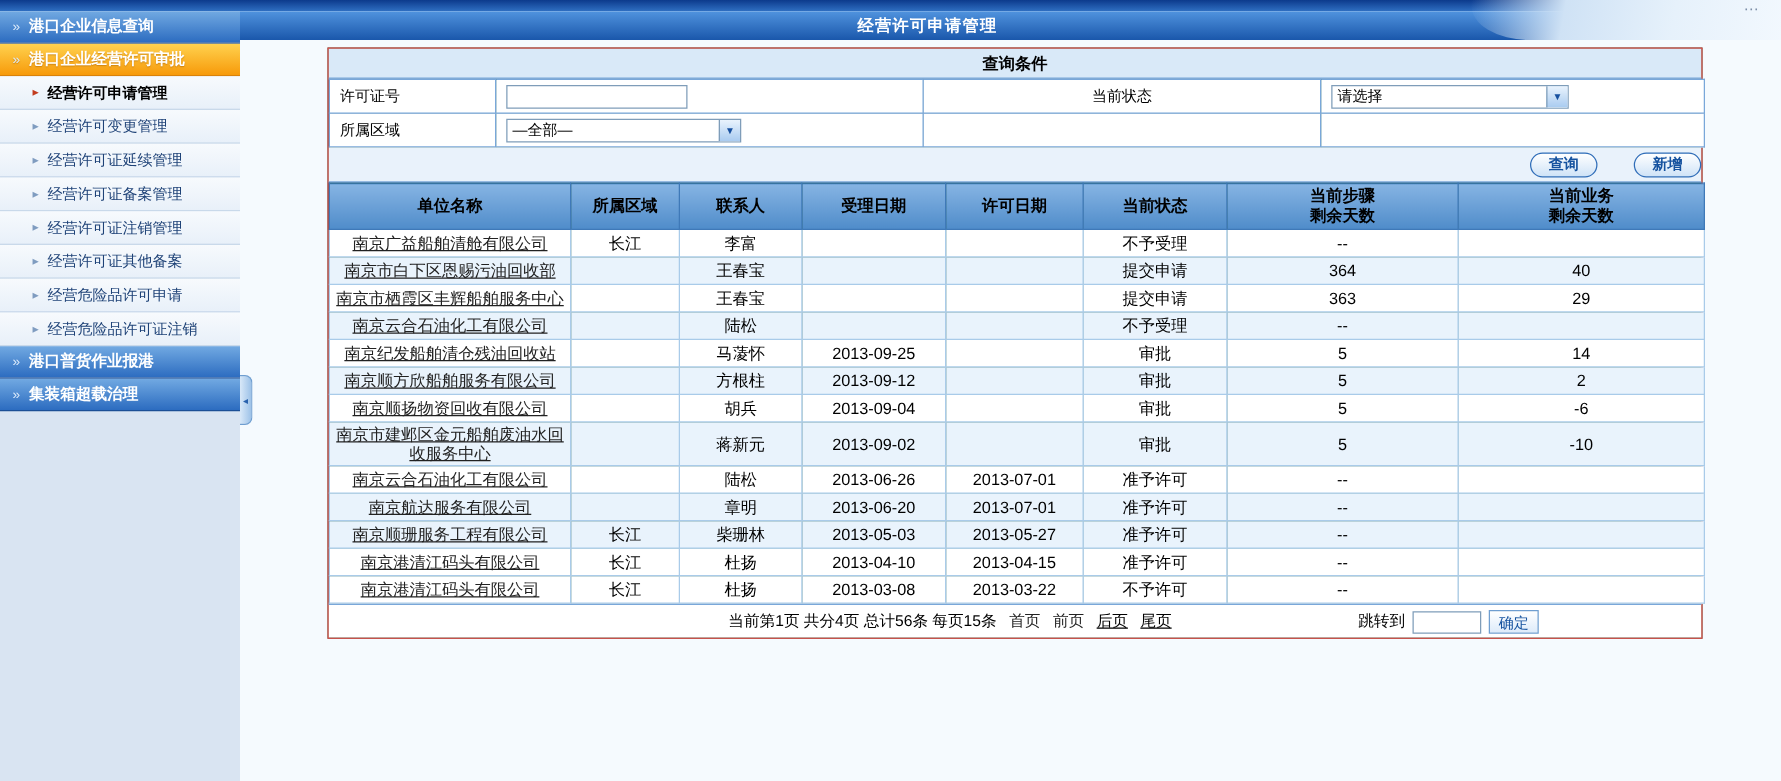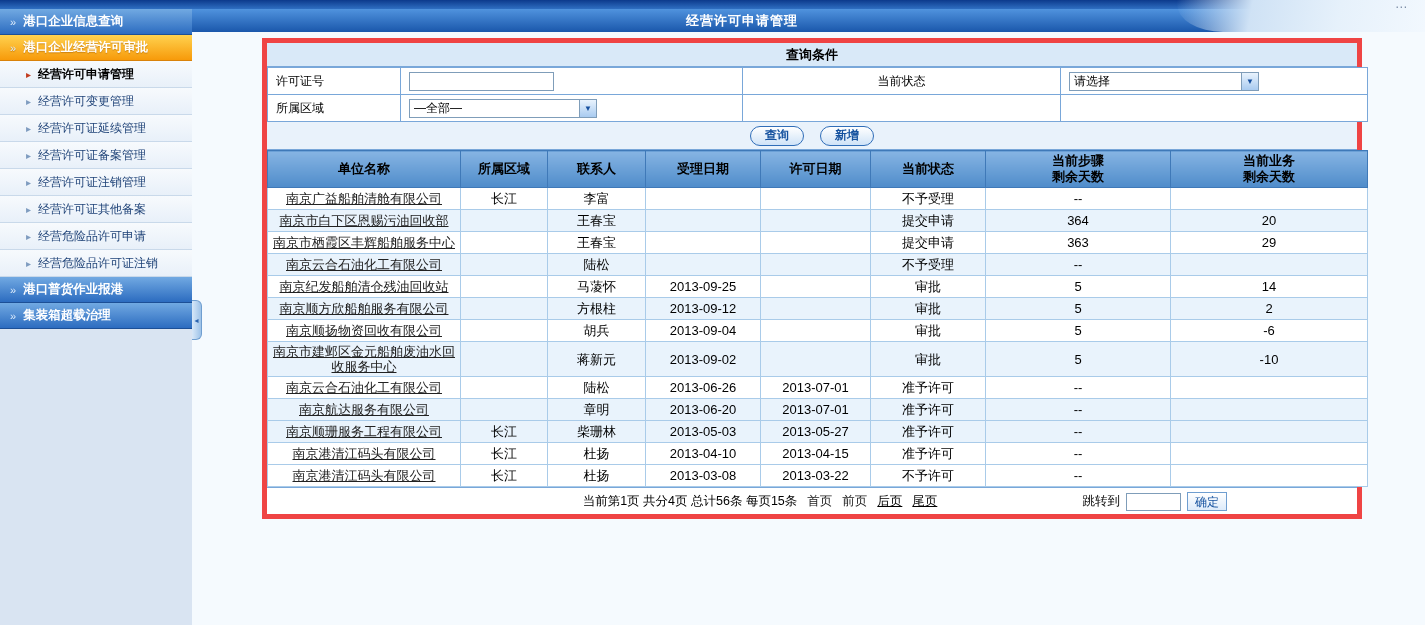"查询条件" .panel { border: 5px solid #ef4444 -> 1px solid #ef4444 }
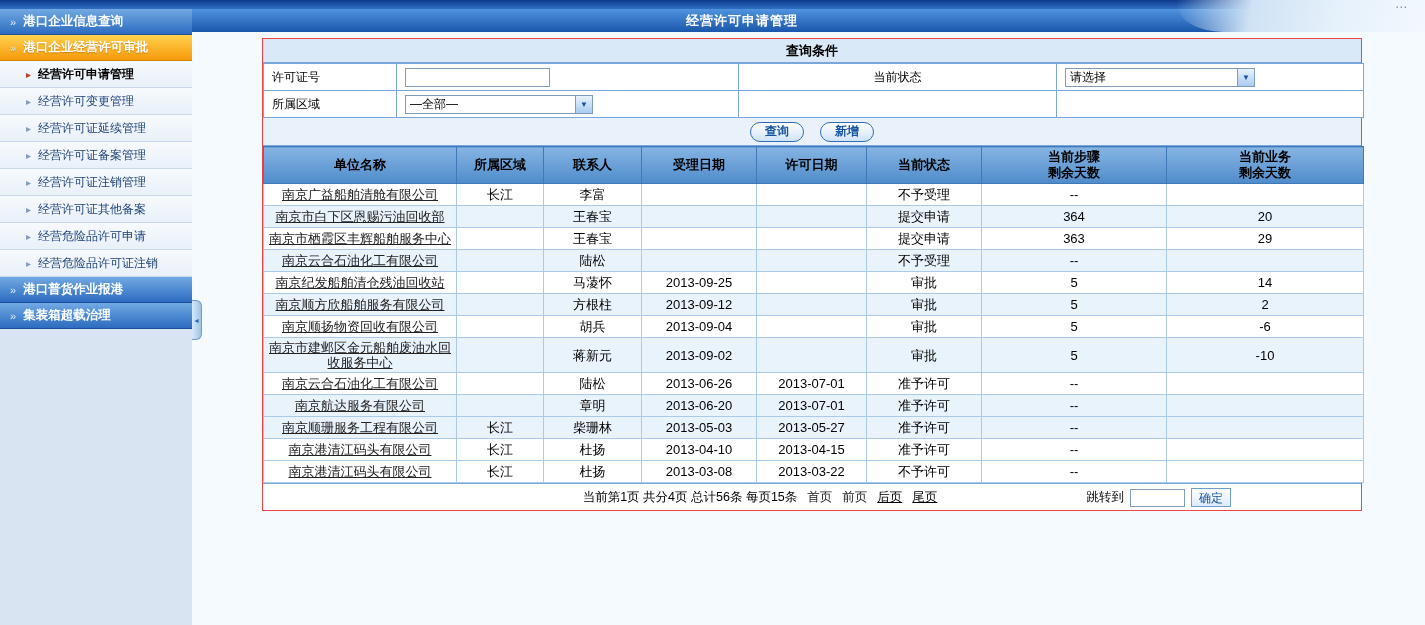"查询" .btn-row { gap: 16px -> 29px; justify-content: center -> flex-end }
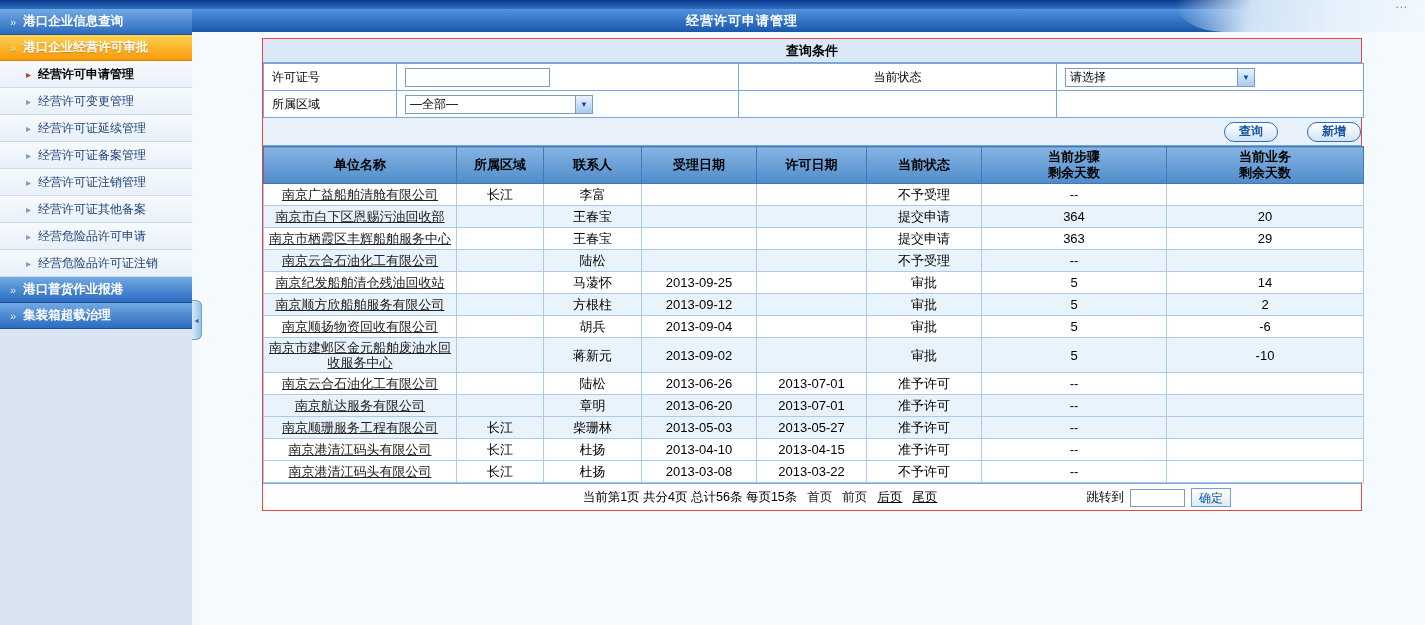"20" td { text: 20 -> 40 }
